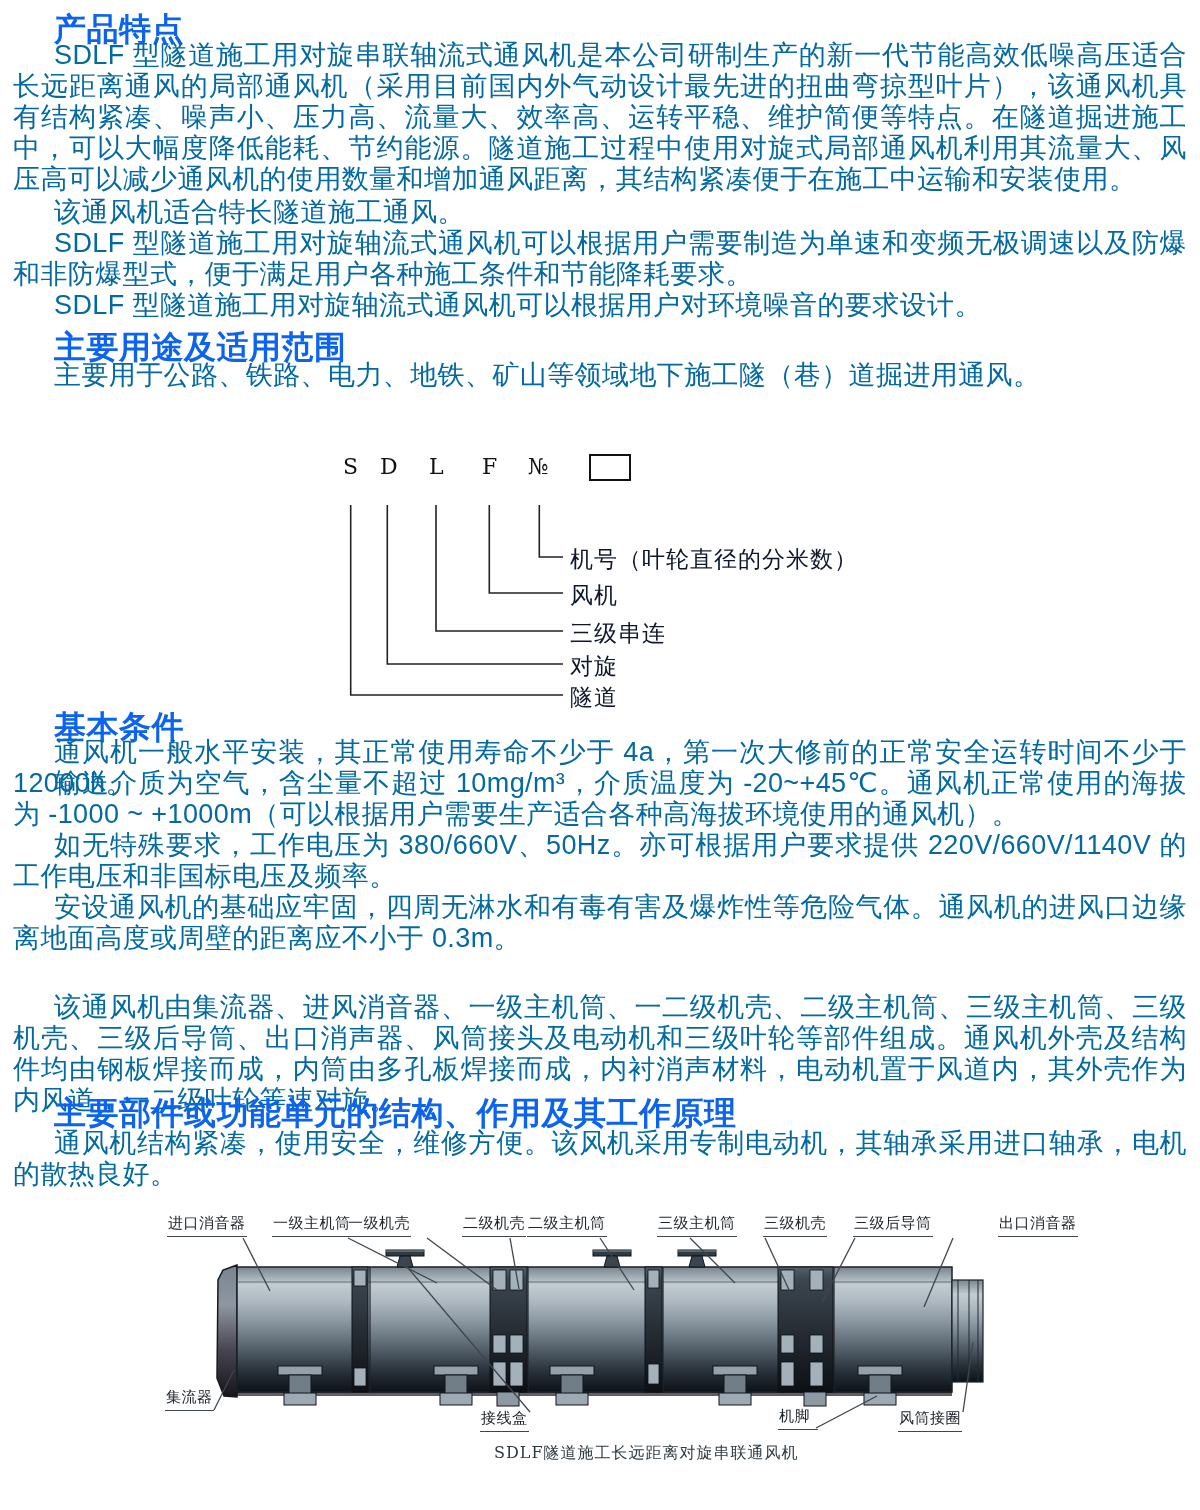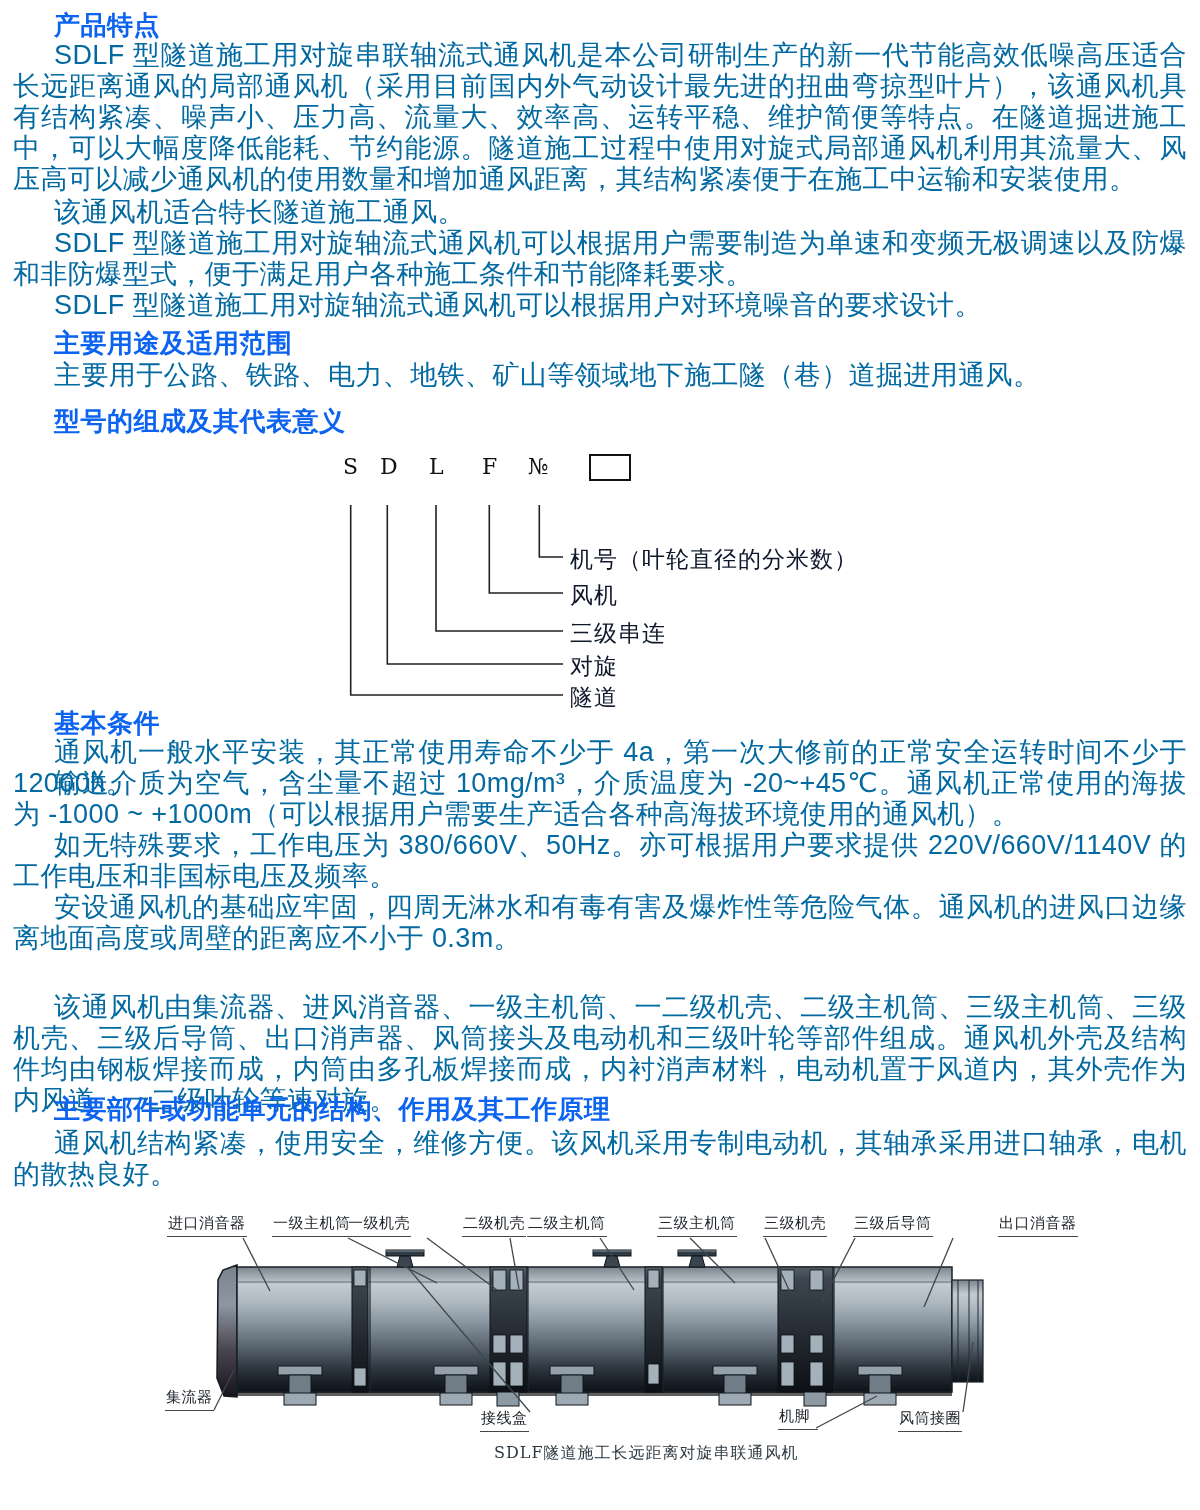"产品特点" .hd { font-size: 26px -> 32px }
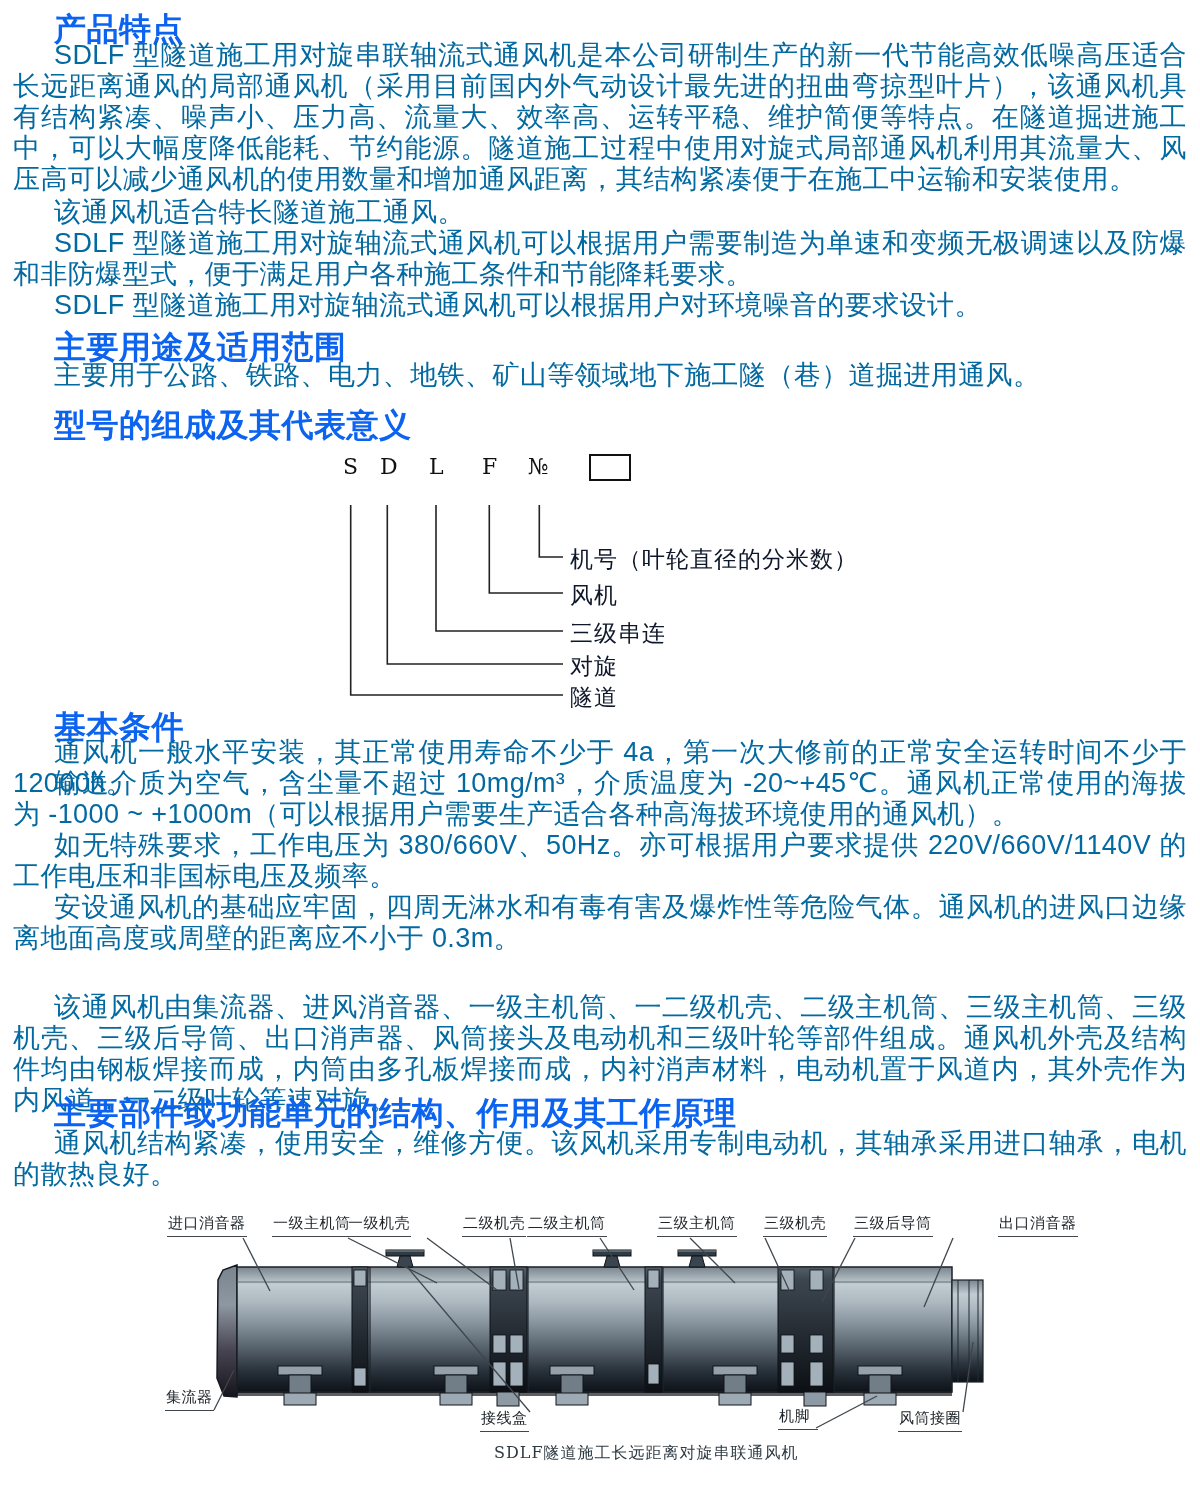"型号的组成及其代表意义" div.abs { html: <div>型号的组成及其代表意义</div> -> none }
